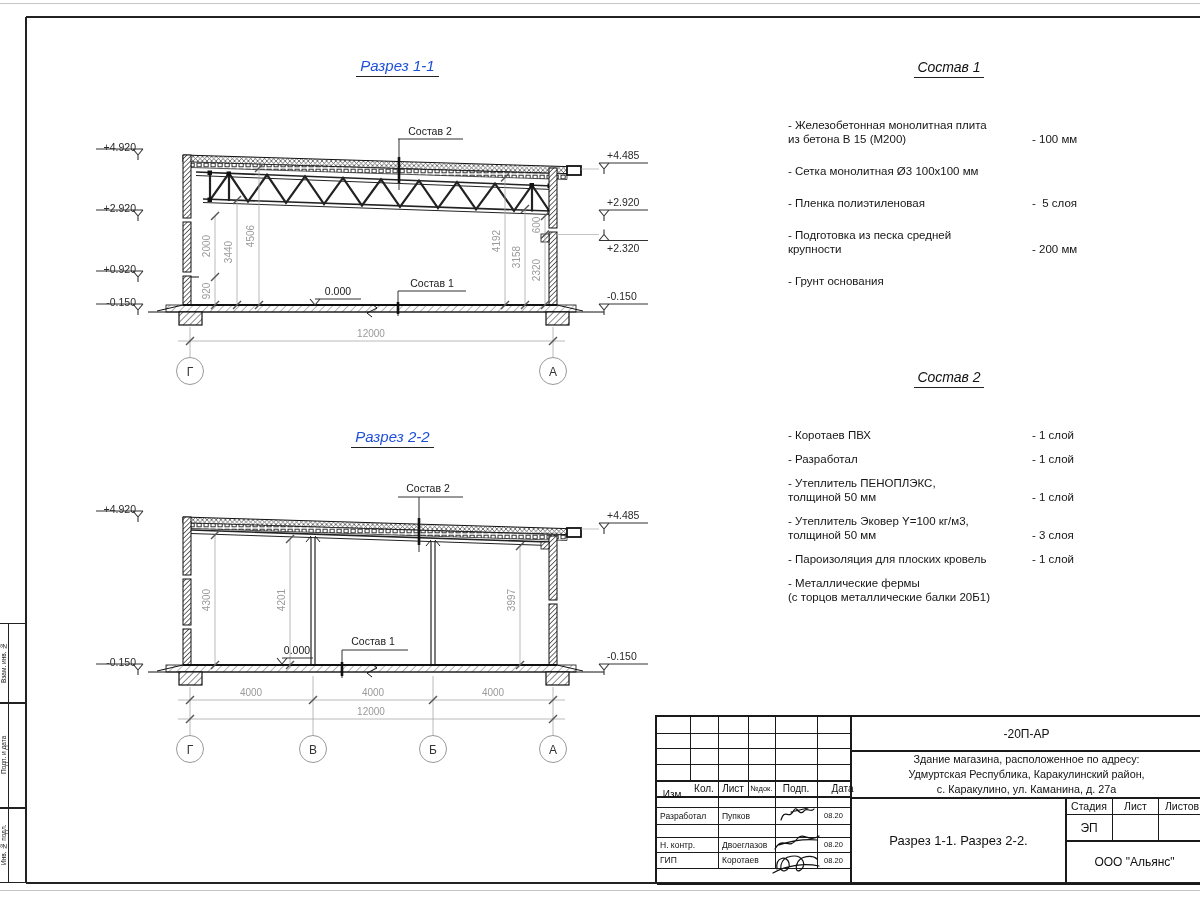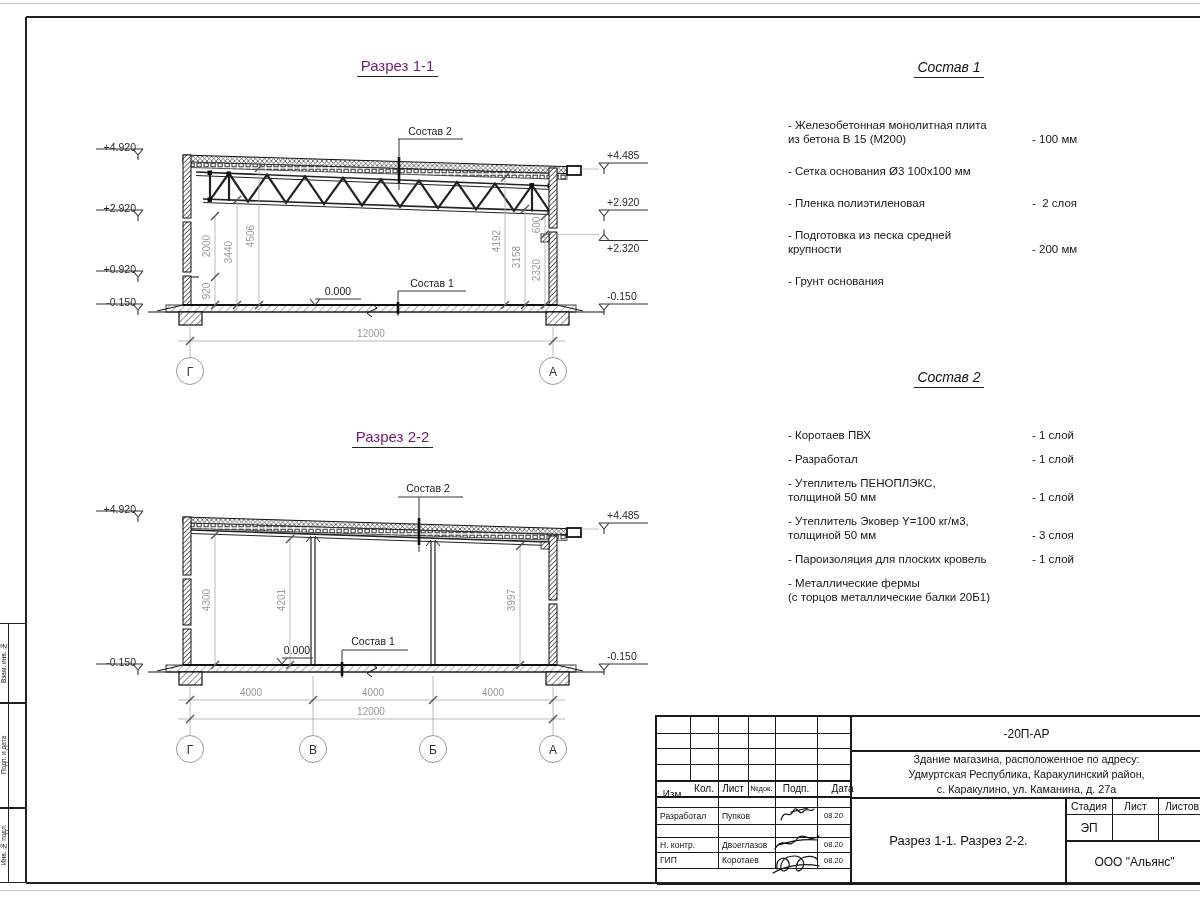"Разрез 1-1" .secTitle span { color: #701a75 -> #1d4ed8; font-style: none -> italic }
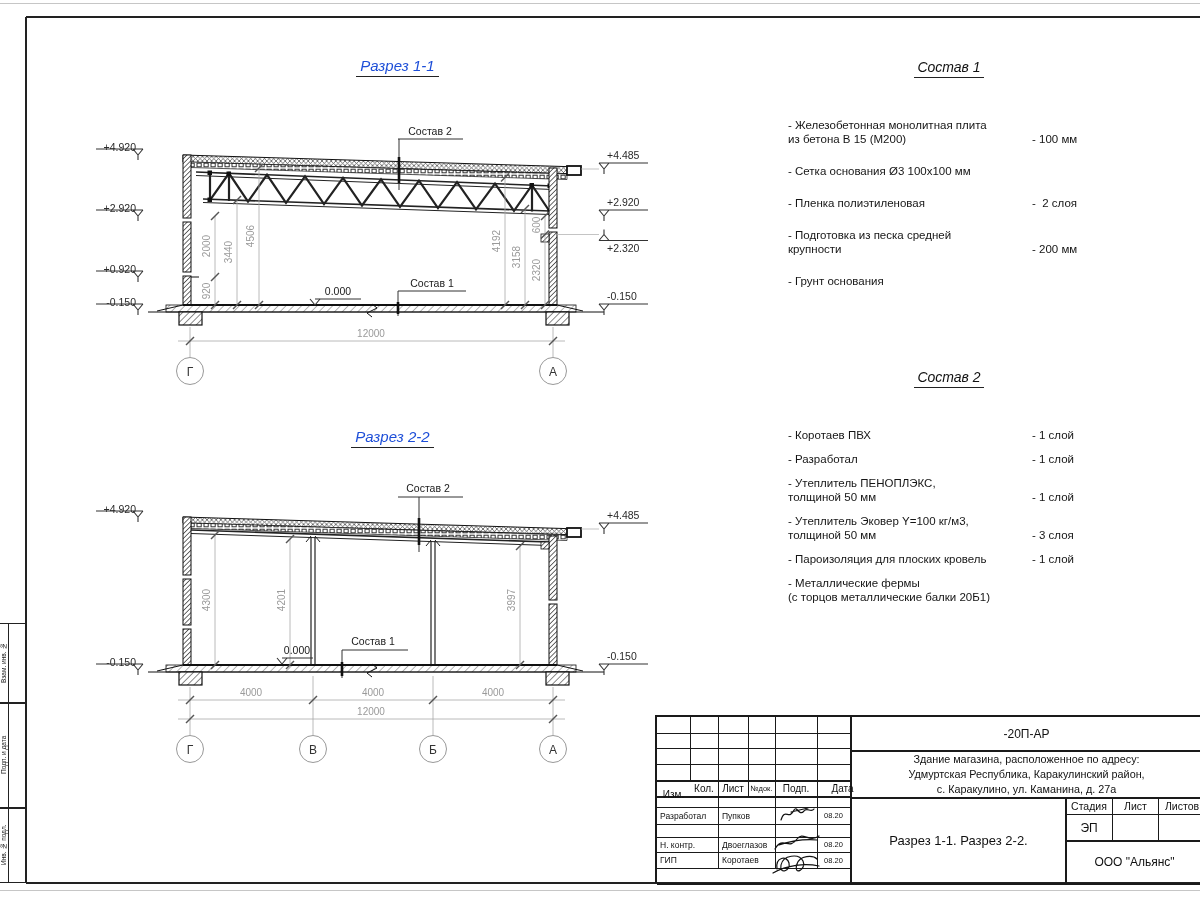"- Сетка основания Ø3 100х100" div.item-text { text: основания -> монолитная }
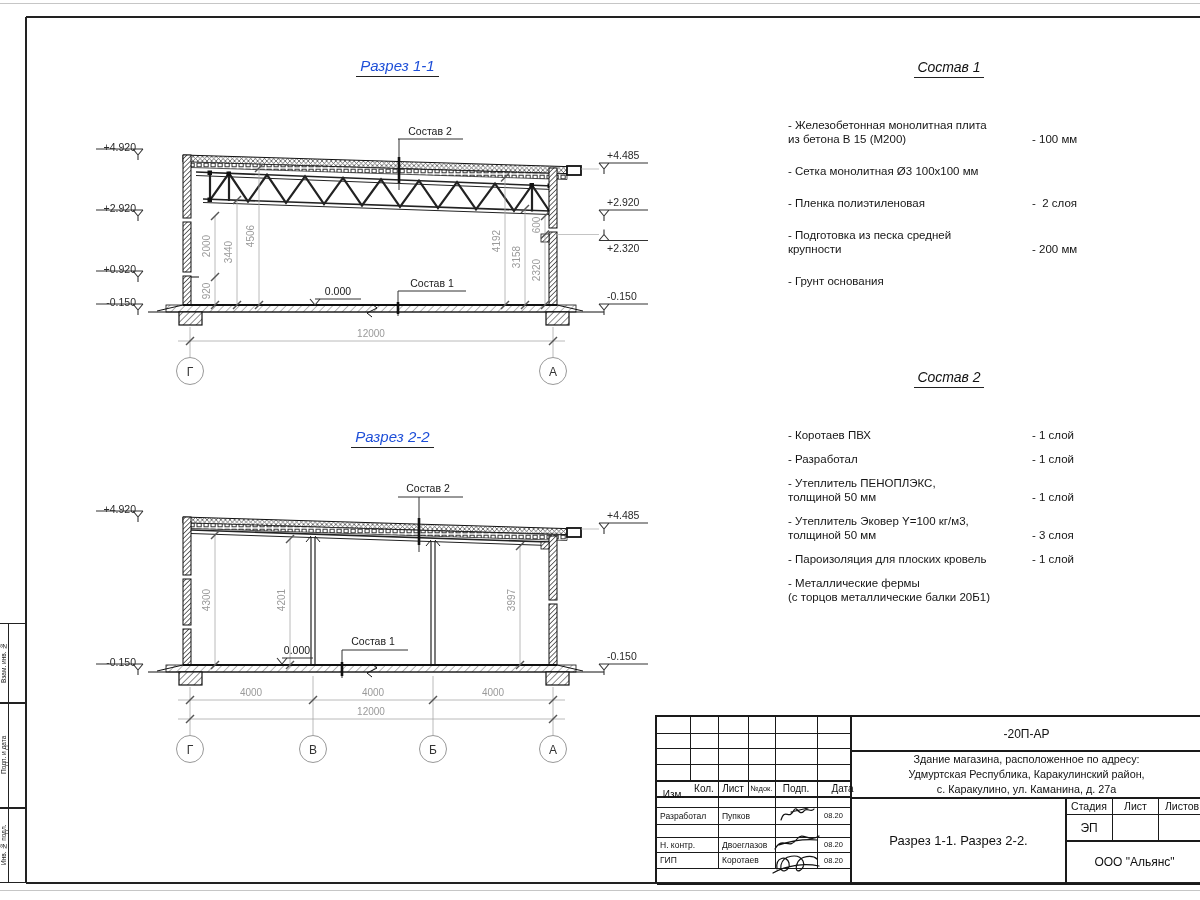"- 2 слоя" div.item-val { text: 2 -> 5 }
